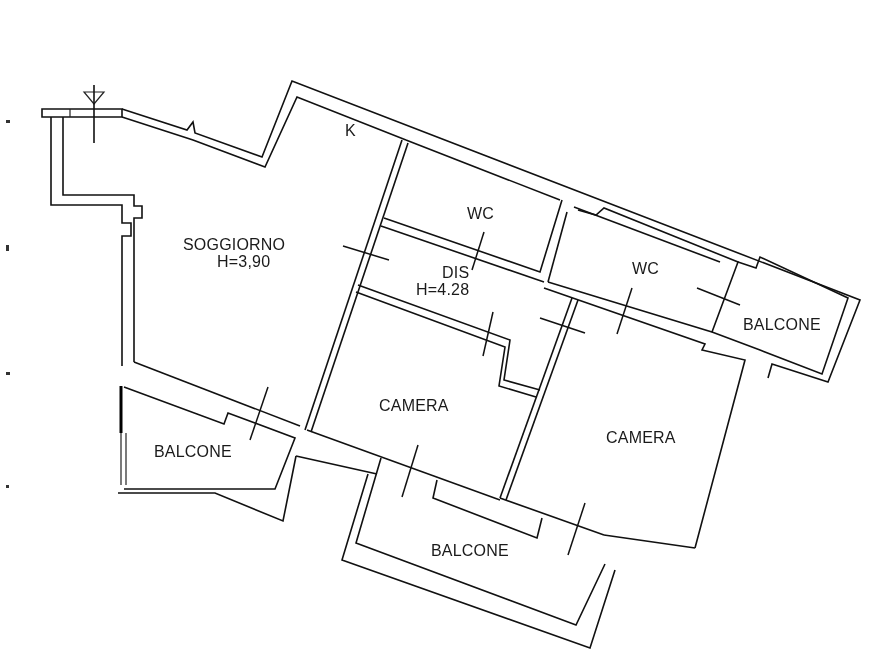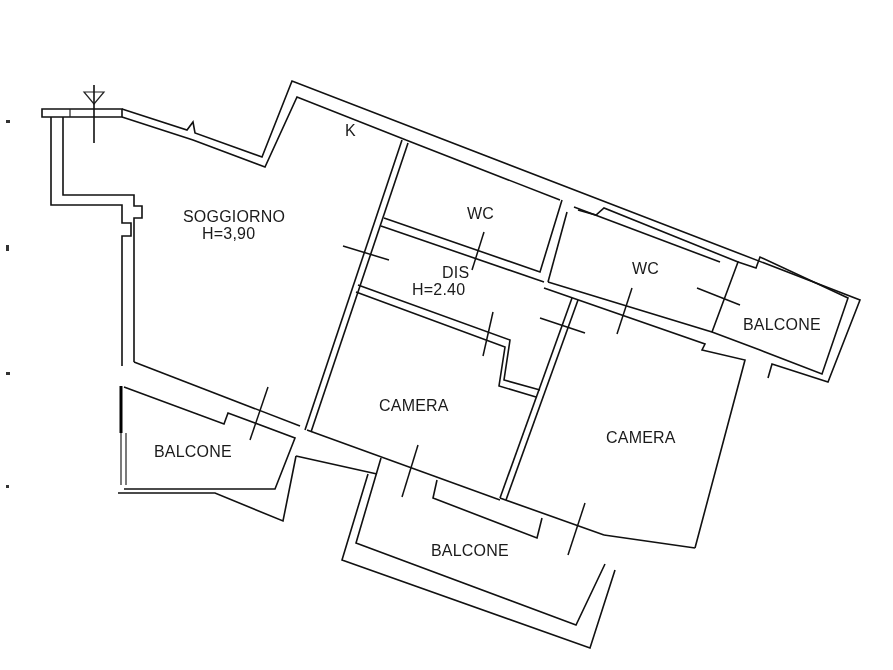"SOGGIORNO" div.label { text-align: none -> center; top: 208px -> 236px }
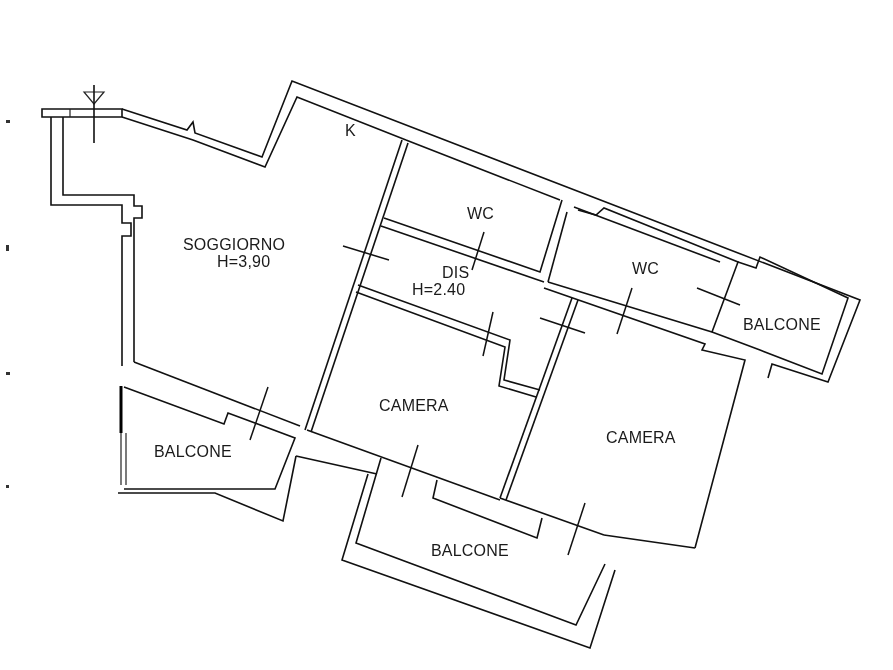"DIS" div.label { text-align: none -> right }
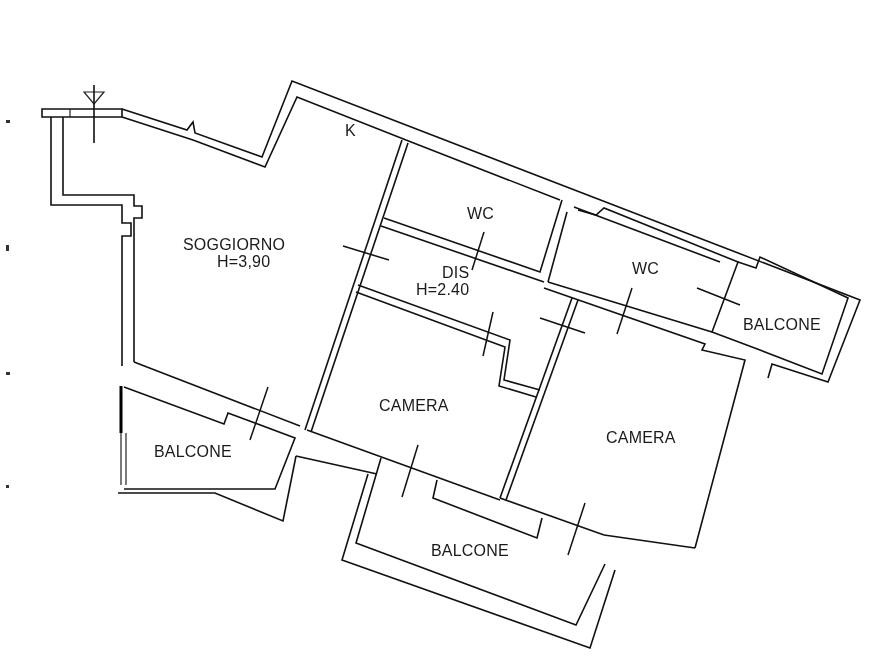"H=2.40" div { text: 2.40 -> 4.28 }
